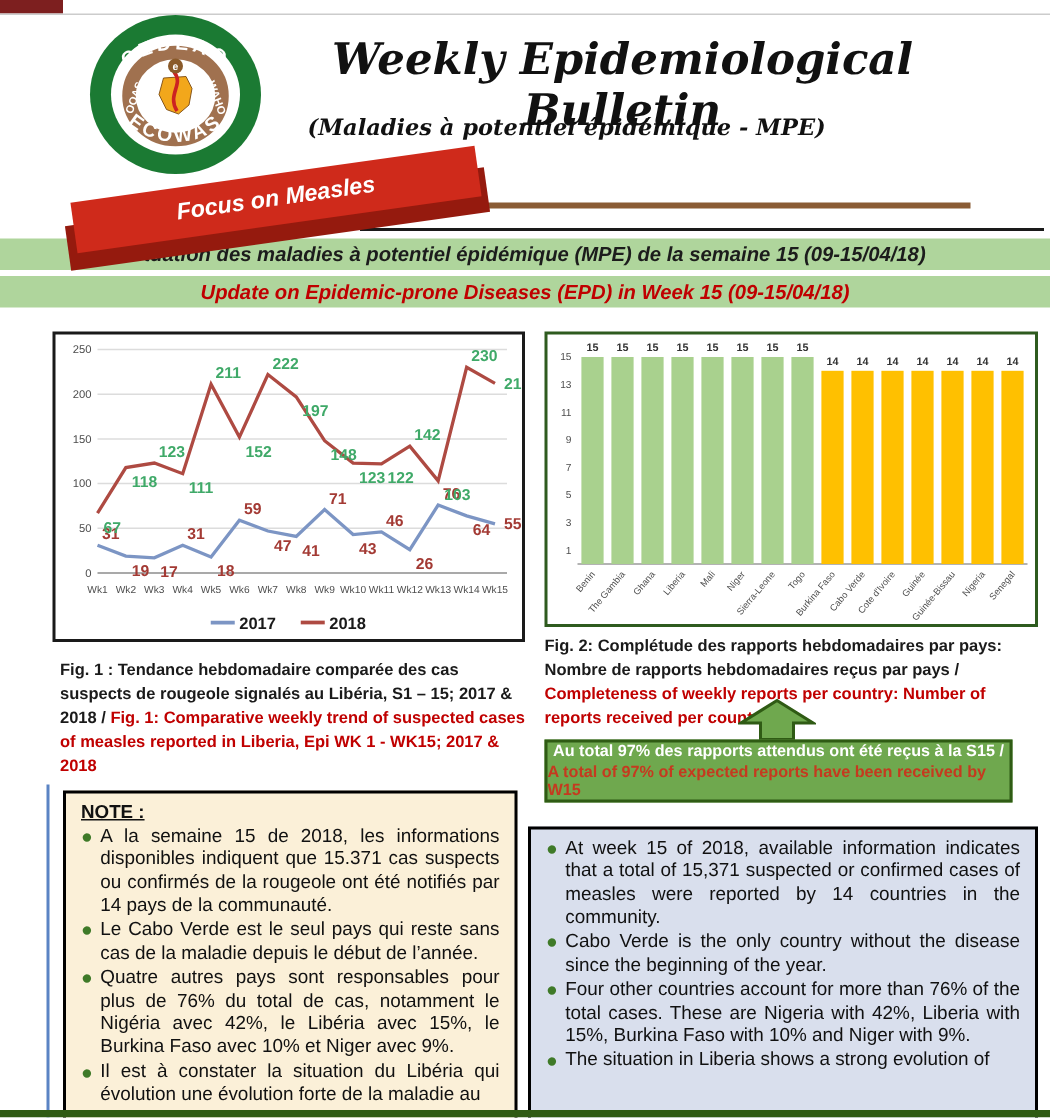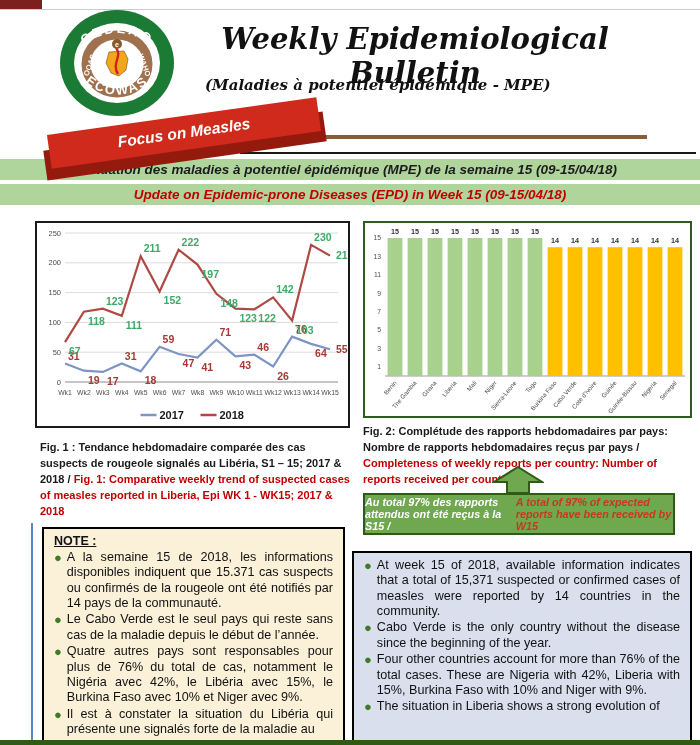"Au total 97% des rapports" .callout { flex-direction: row -> column; font-style: italic -> none }
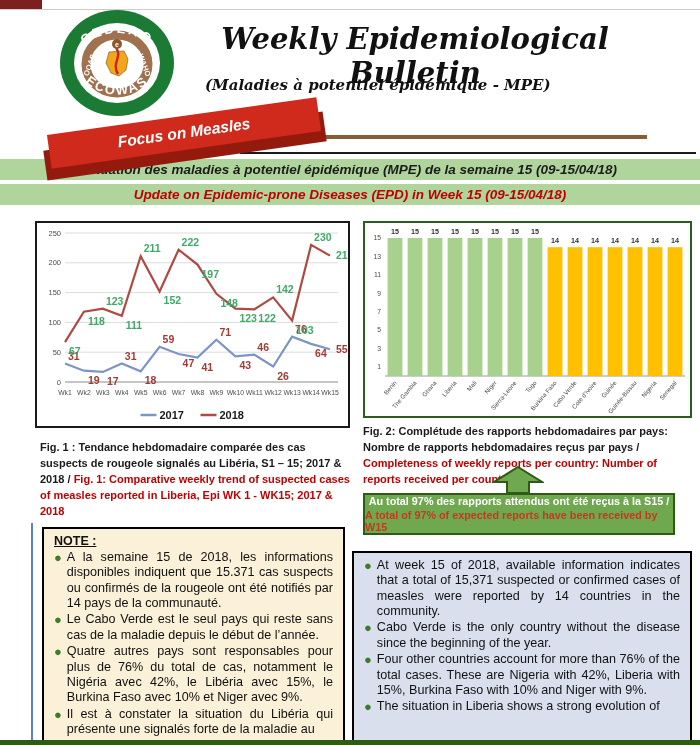"Il est à constater la" div.bullet-text { text: présente une signalés -> évolution une évolution }
